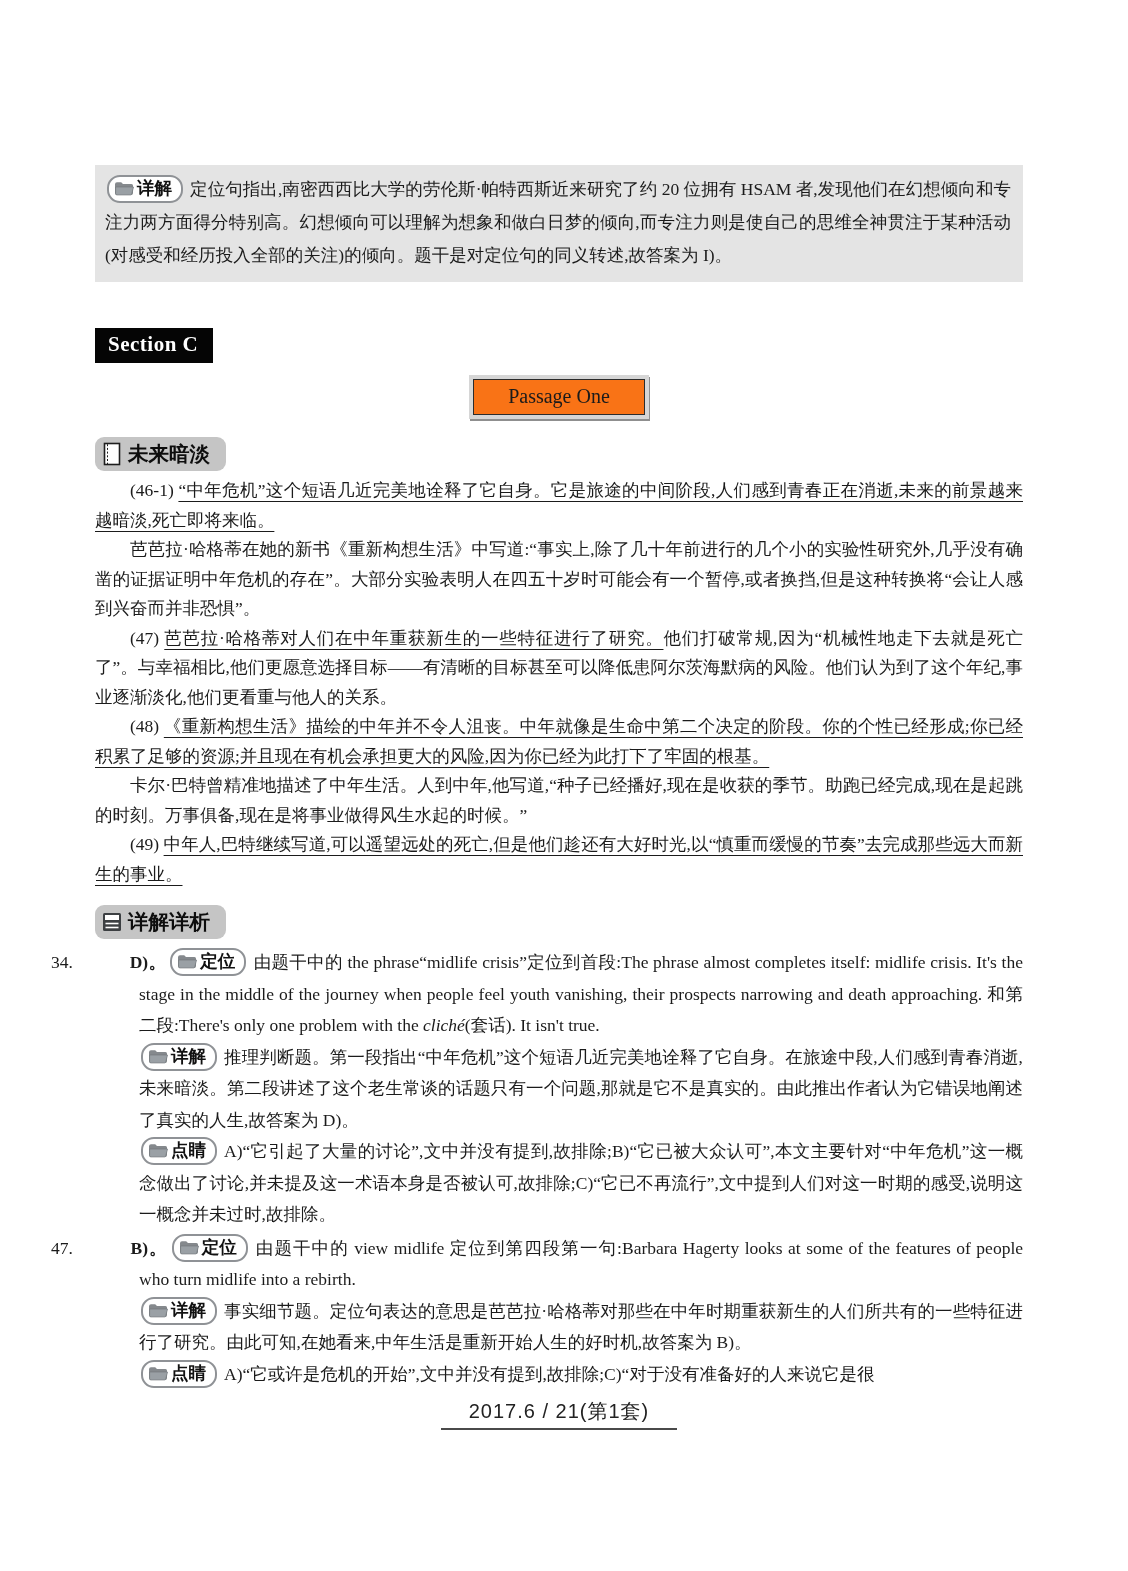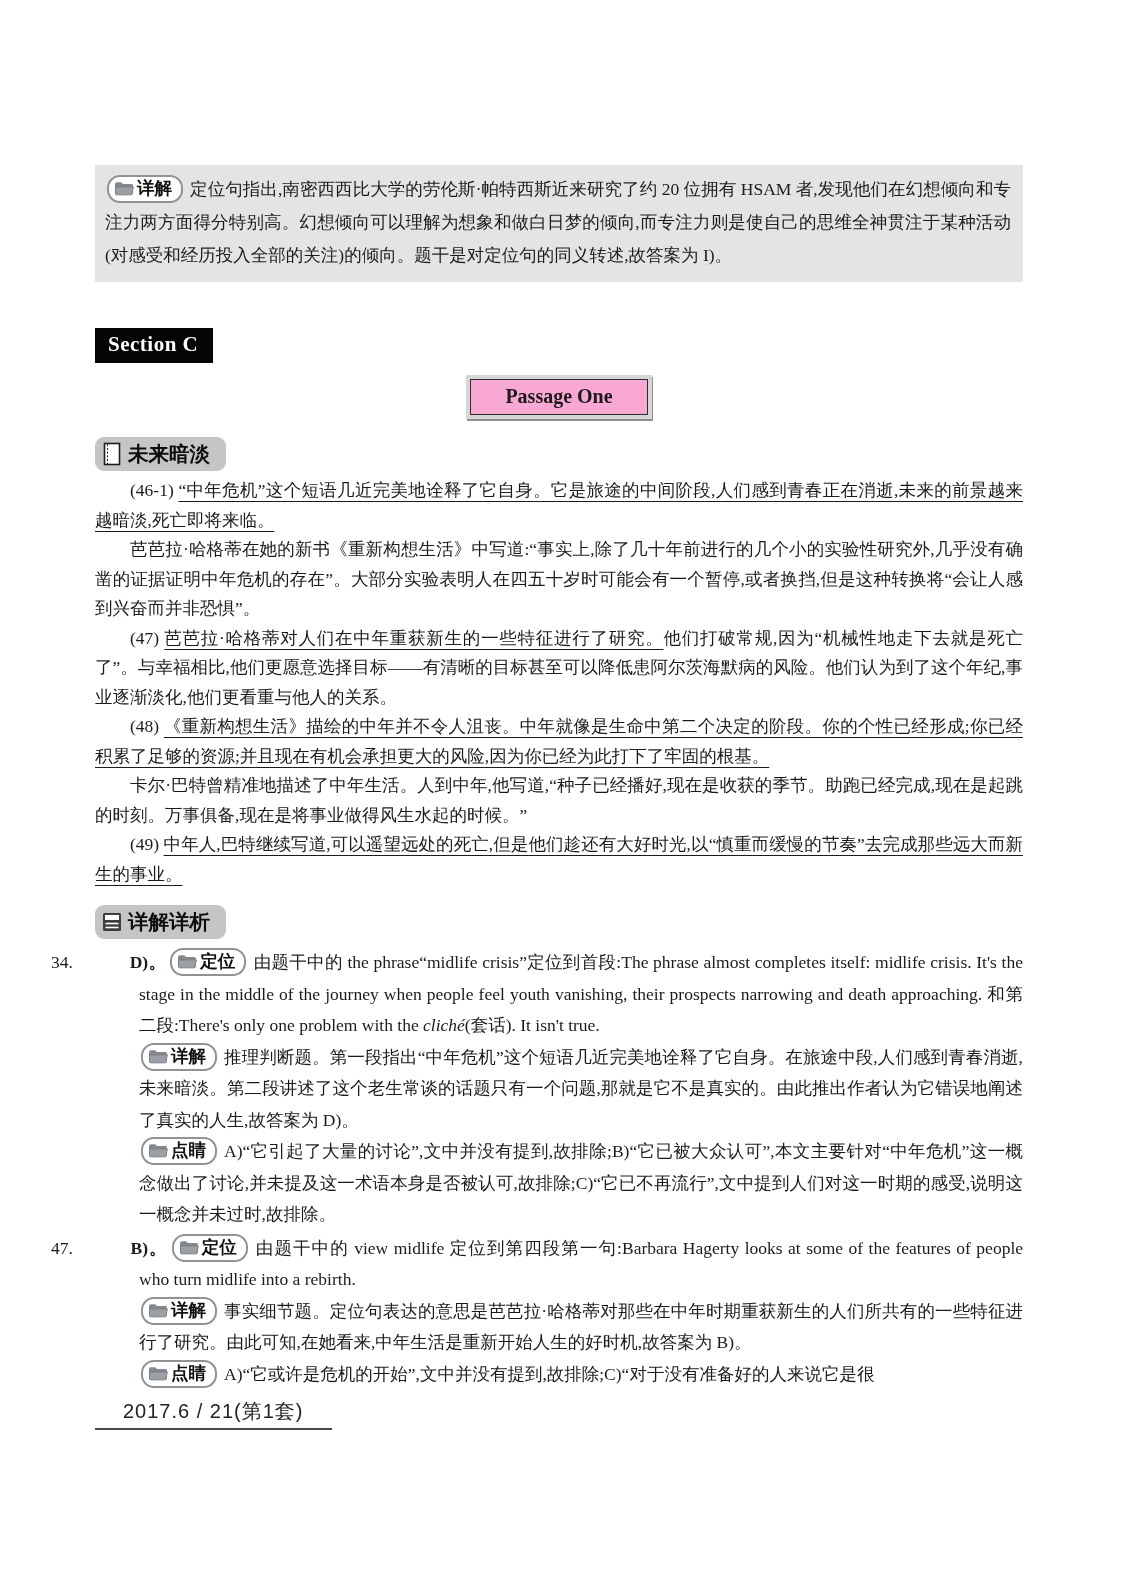"Passage One" .passage-box { background: #f9a8d4 -> #f97316; font-weight: bold -> normal }
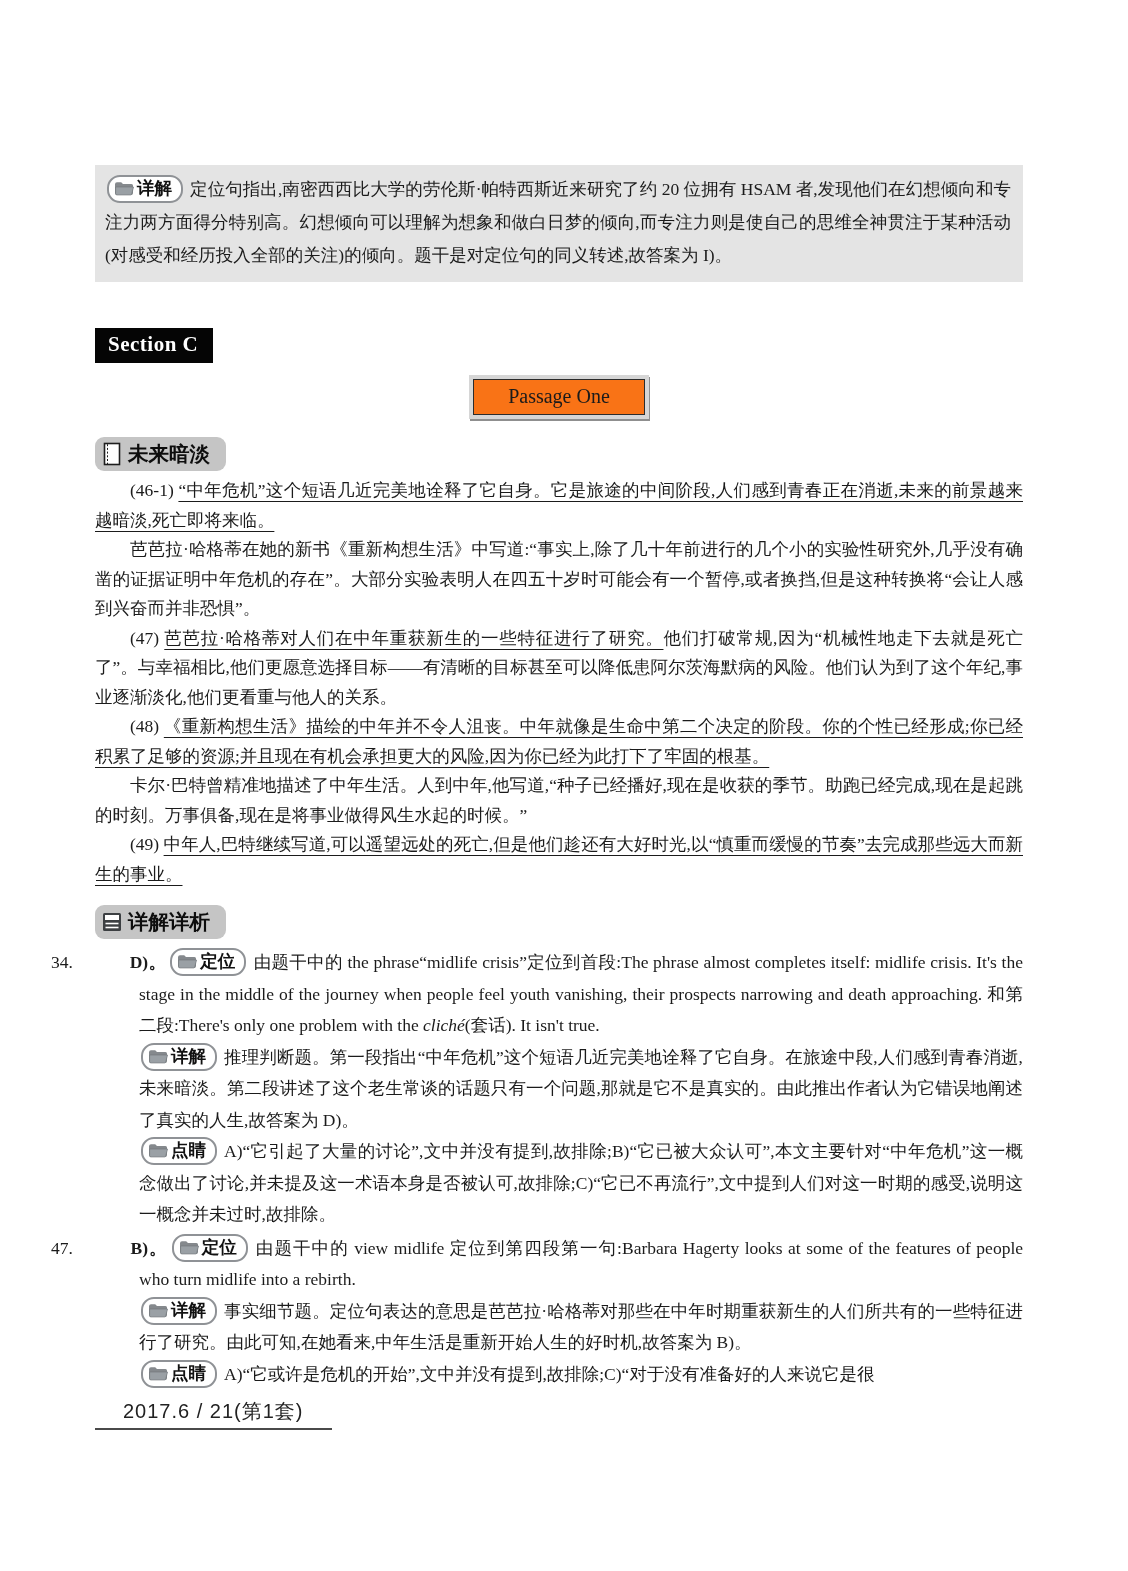"2017.6 / 21(第1套)" .footer-wrap { text-align: none -> center }
